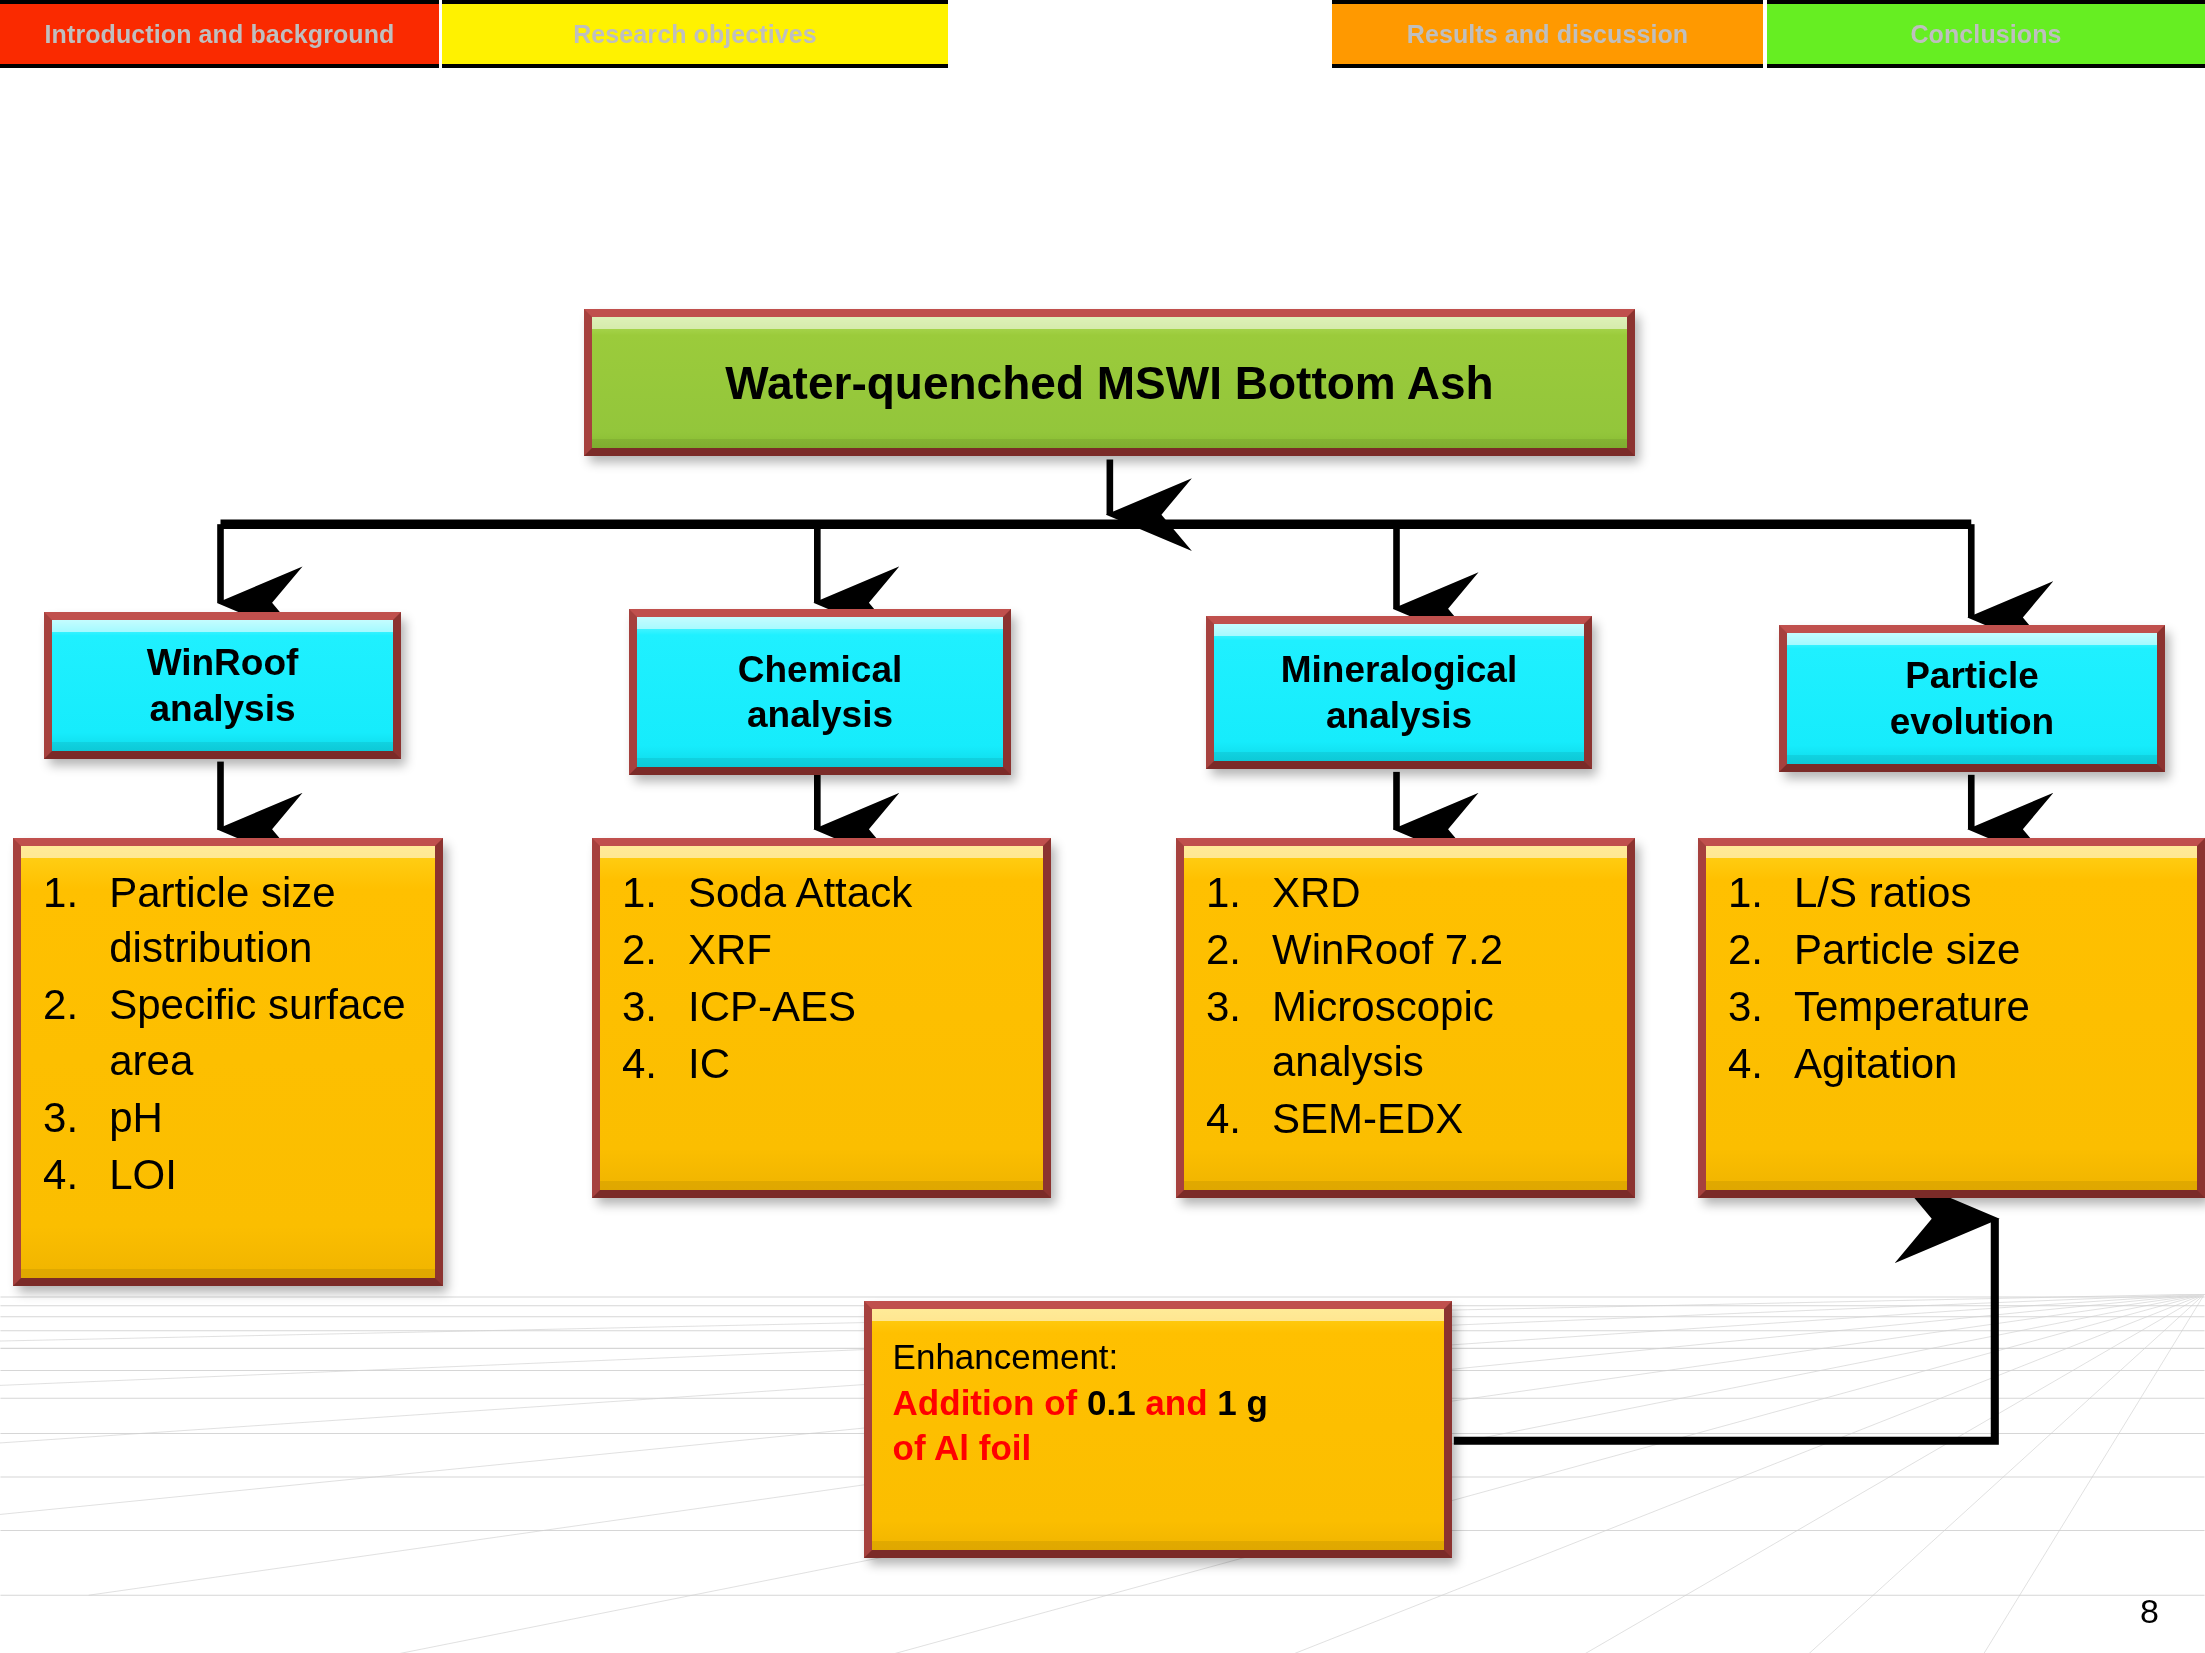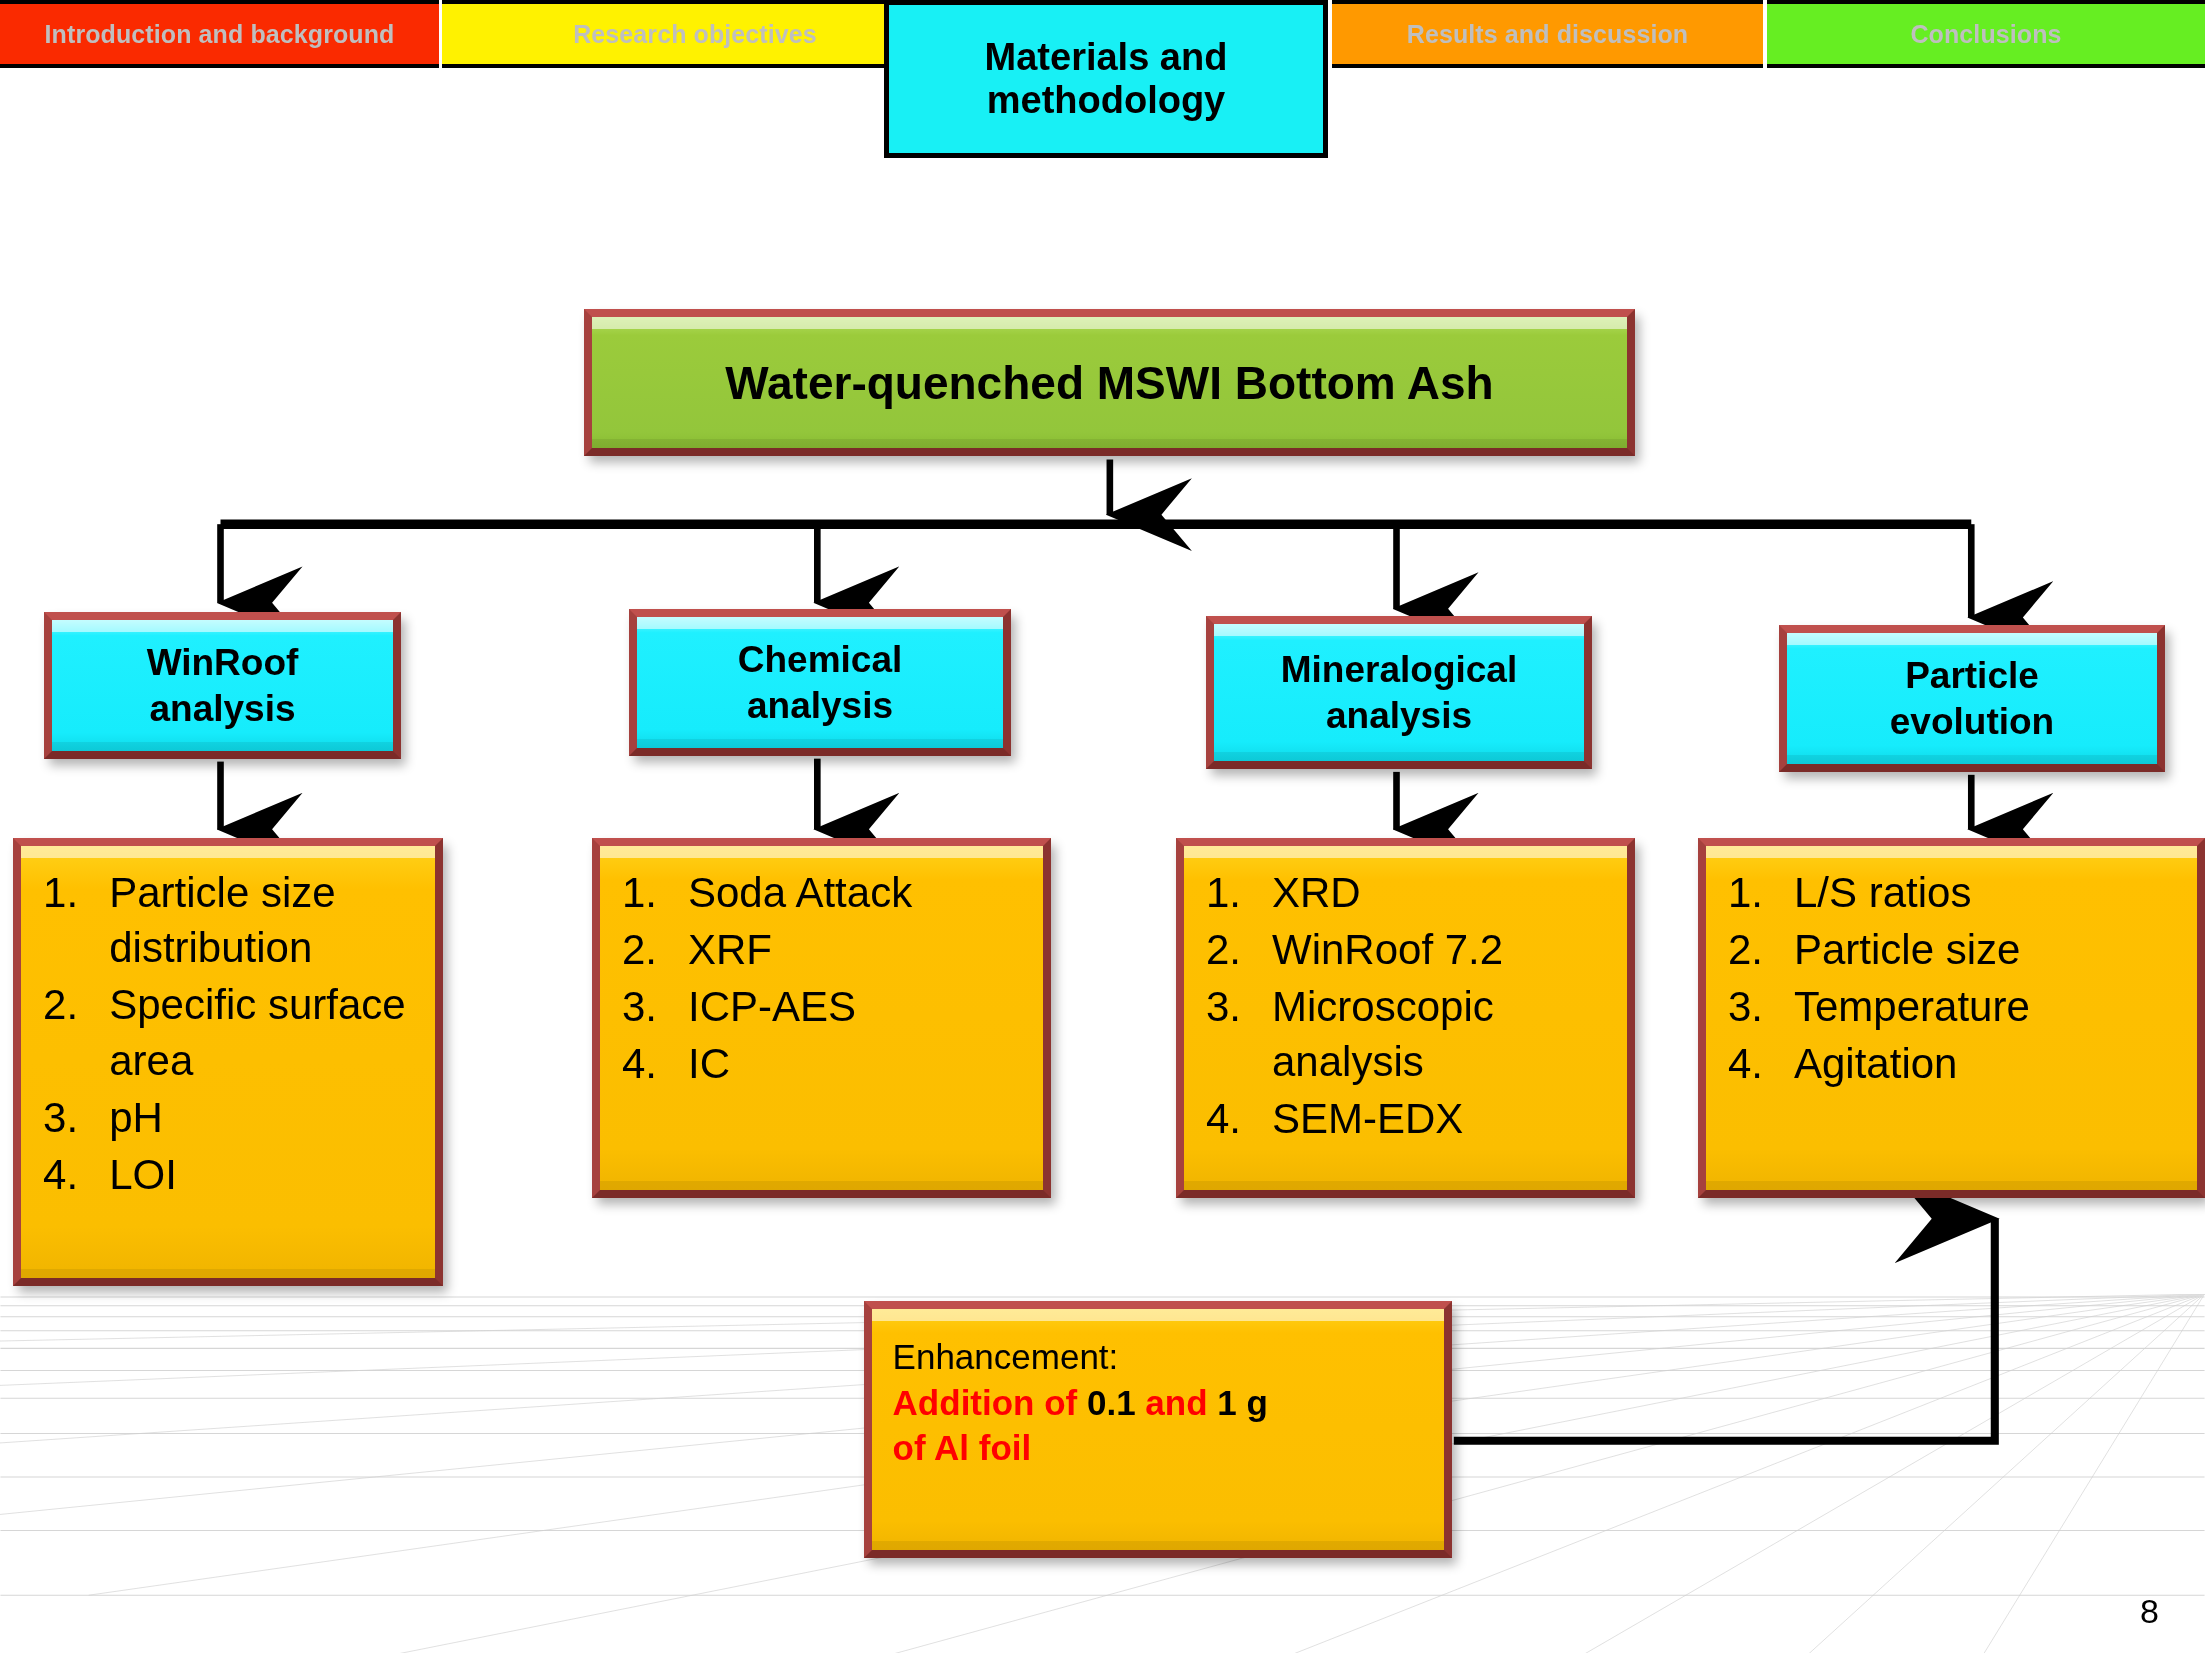"Materials and" div.tab-active { html: <div> <span>Materials and</span> <span>methodology</span> </div> -> none }
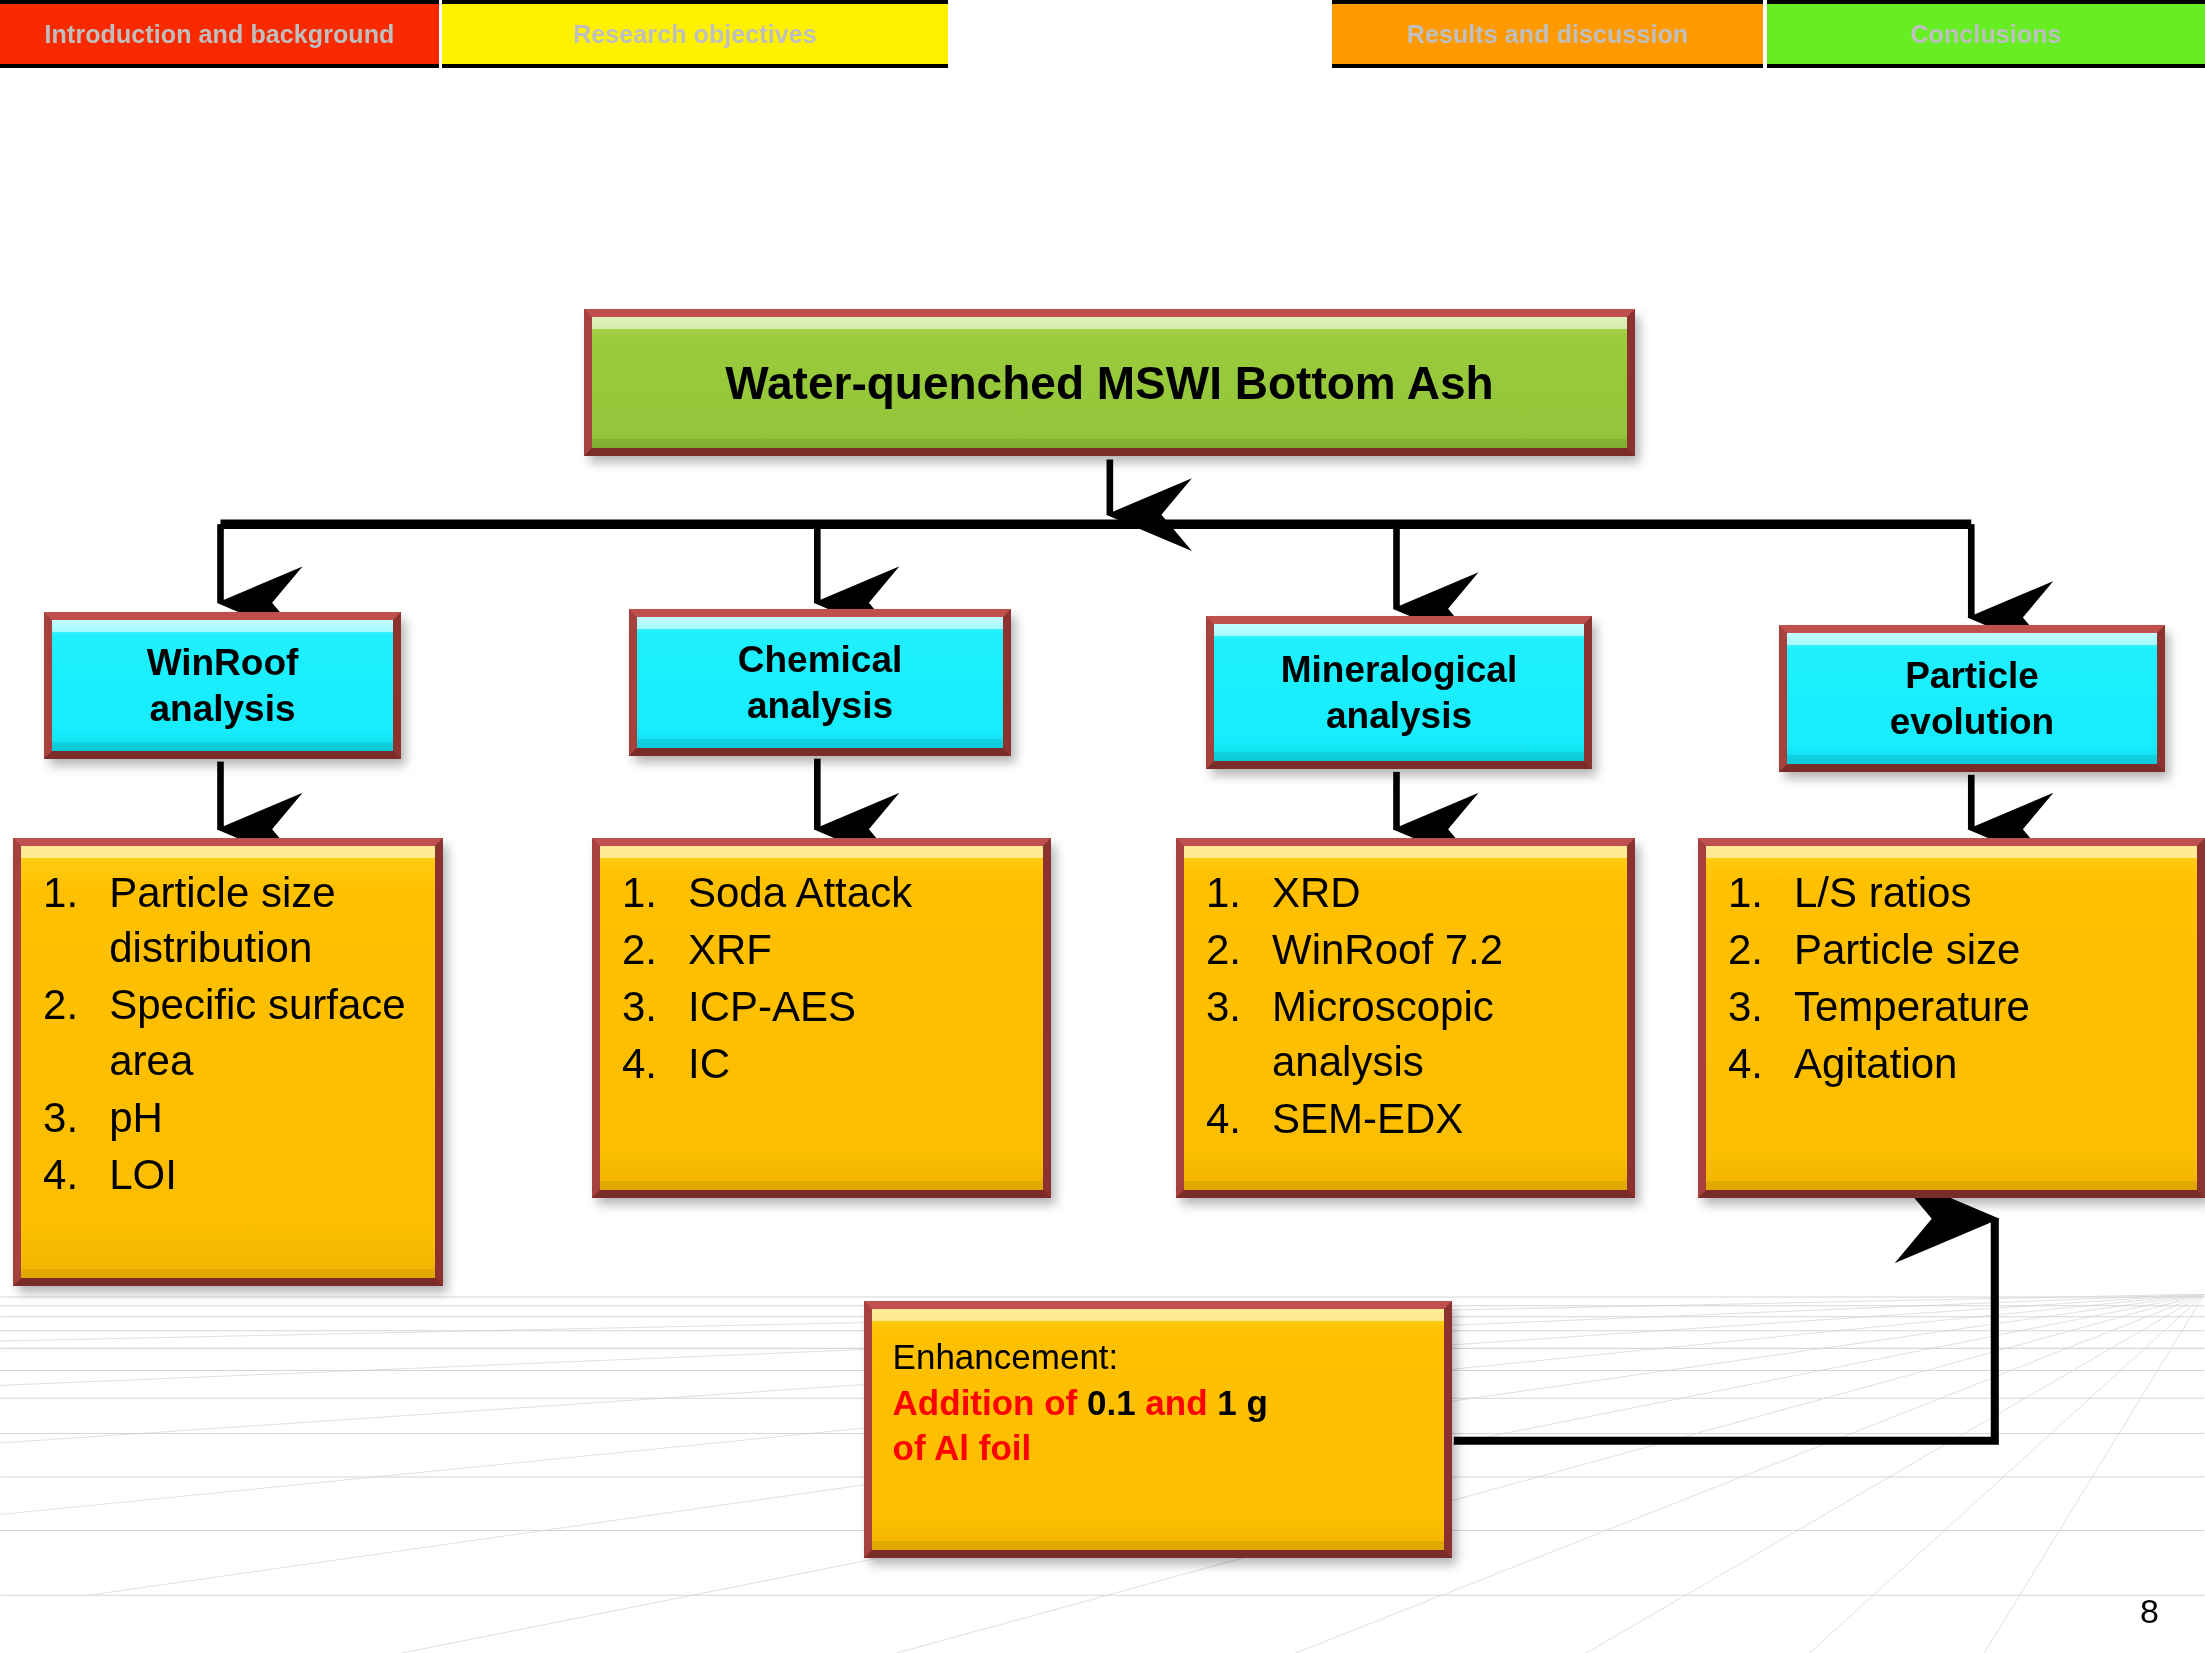"Chemical" #node-c2 { height: 147px -> 166px }
